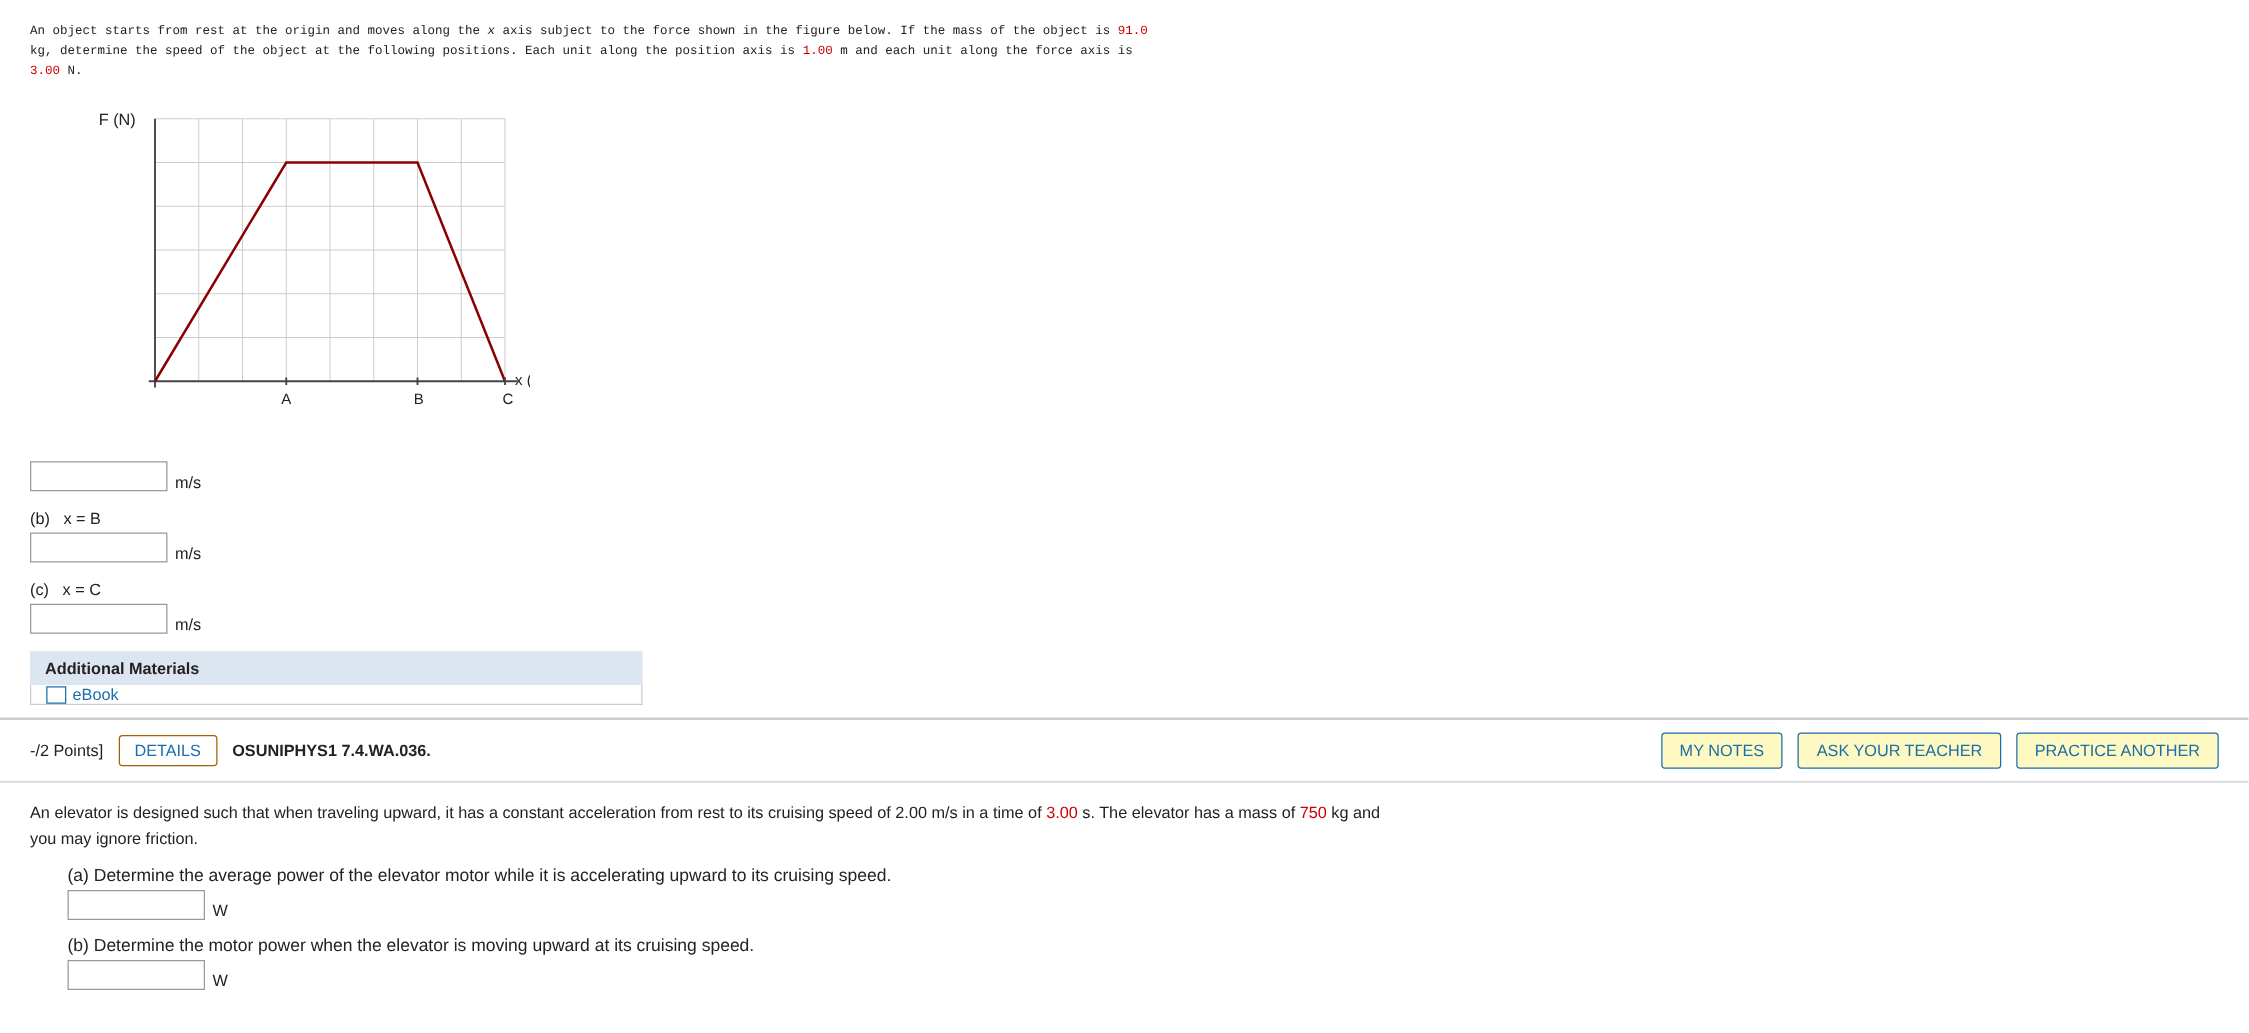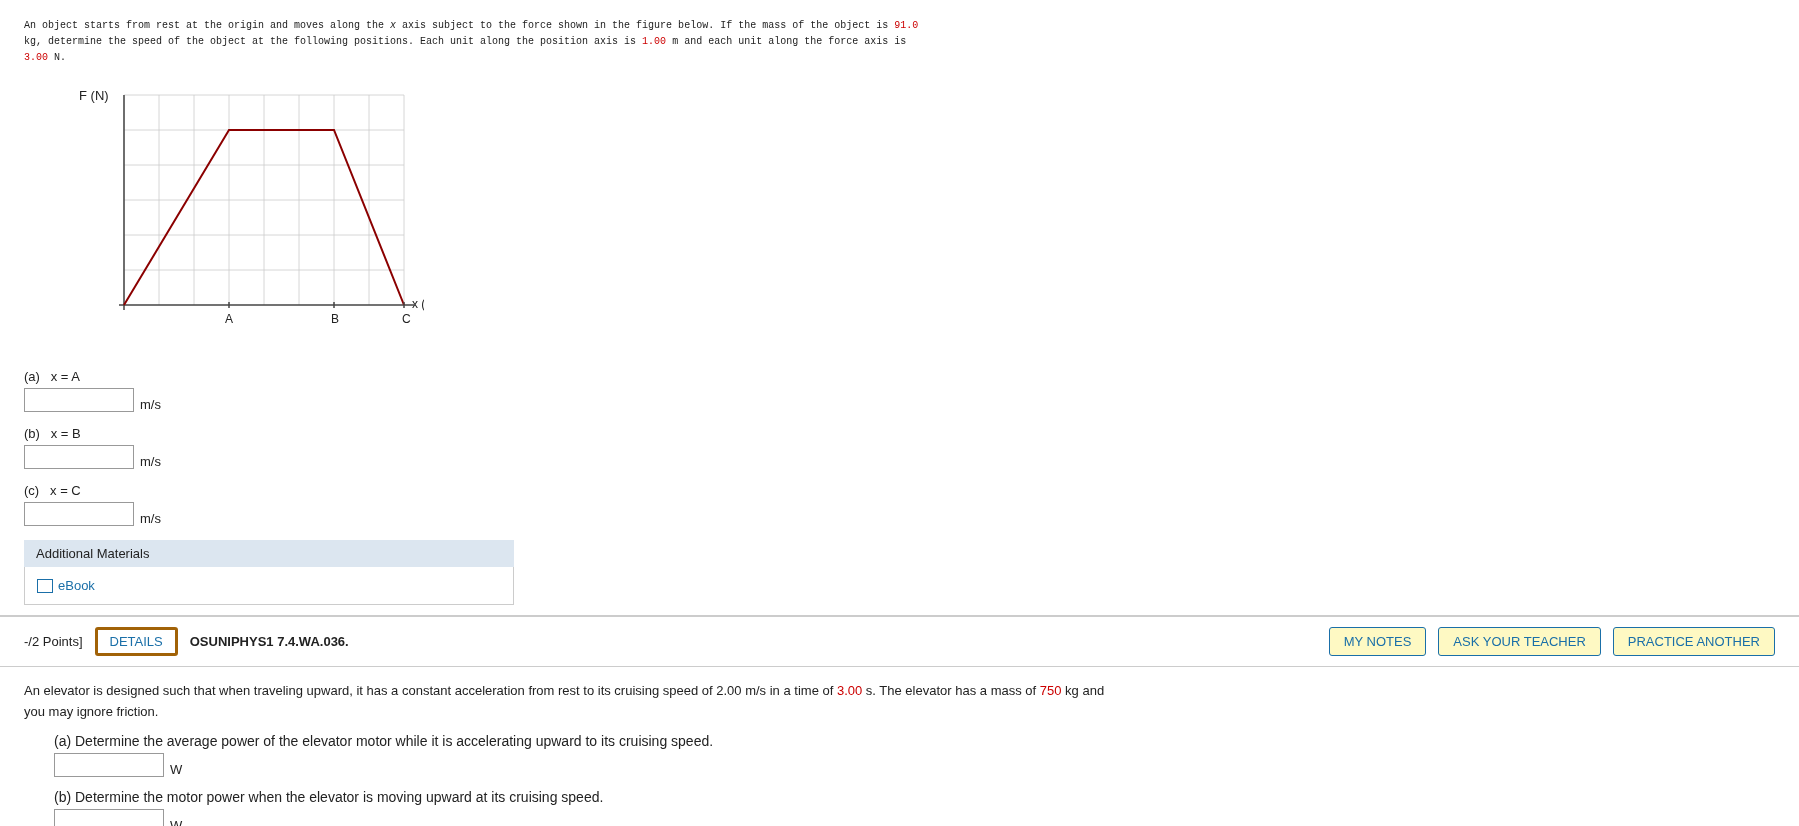"(a) x = A" div.part-label { html: <div> <span>(a)</span>&nbsp;&nbsp;&nbsp;<span>x = A</span> </div> -> none }
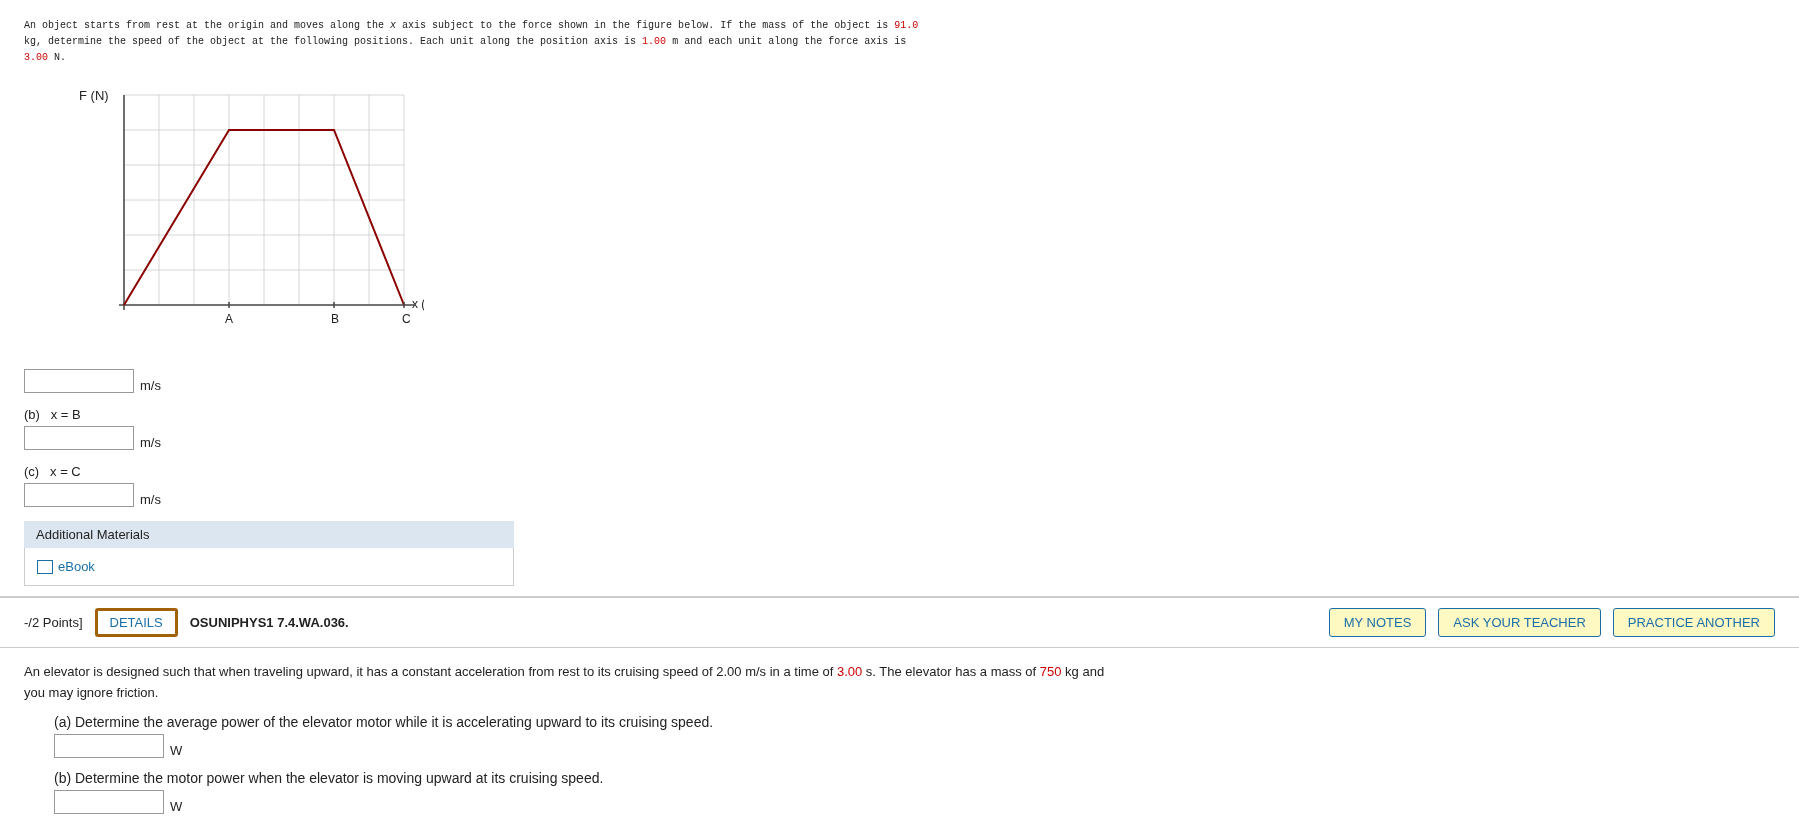"Additional Materials" .additional-materials { font-weight: normal -> bold }
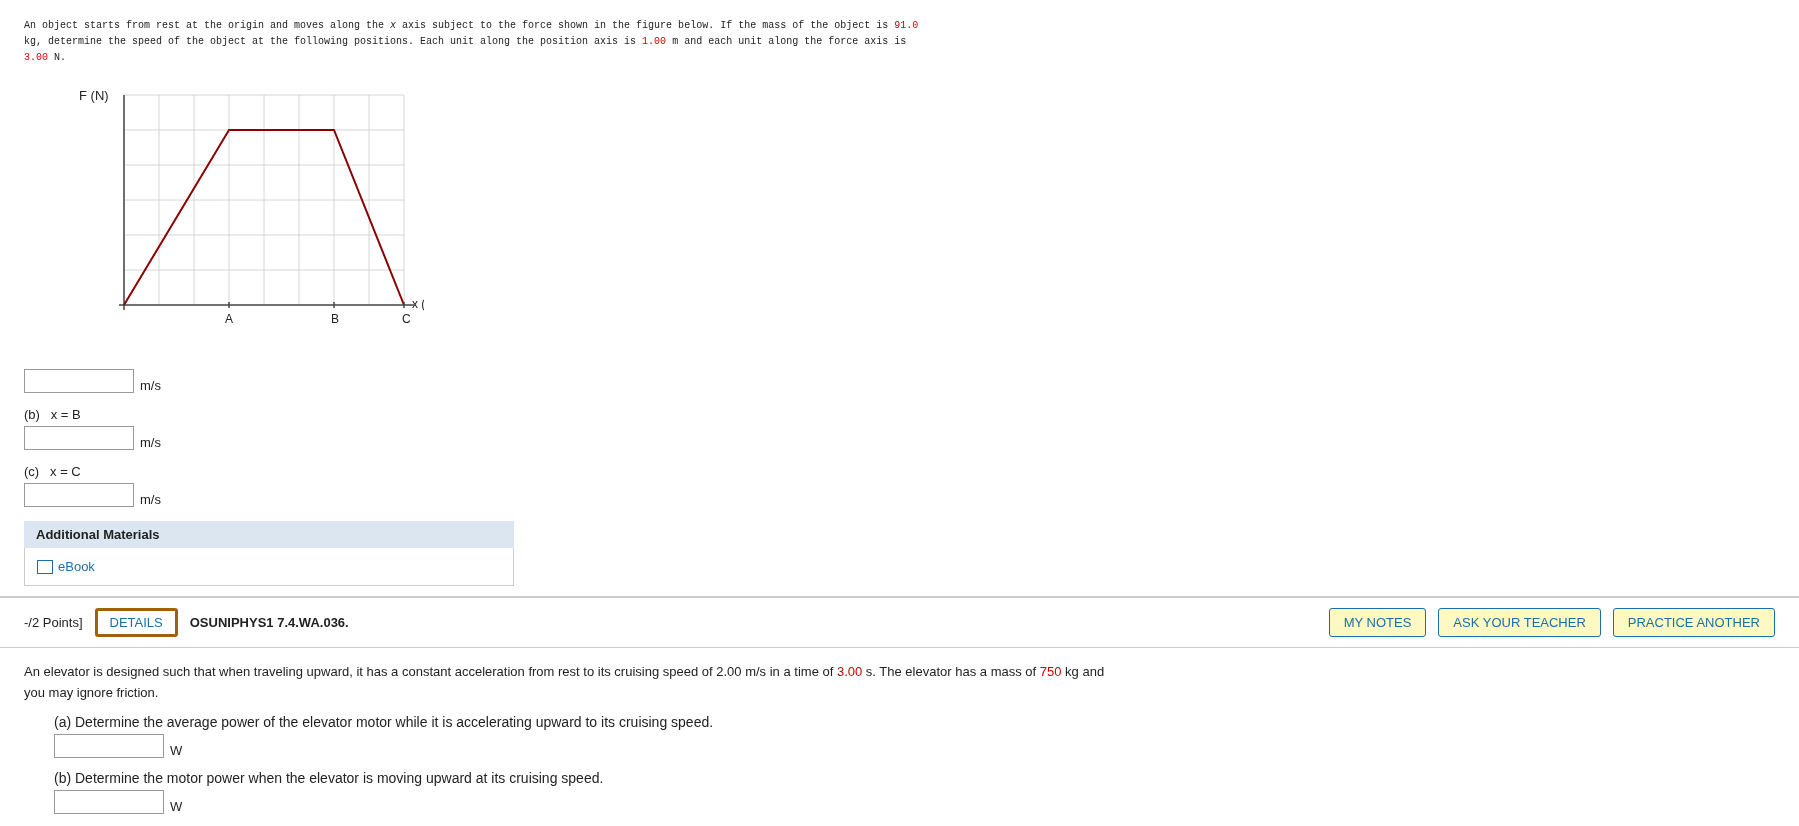"eBook" .ebook-row { padding: 11px 12px -> 0 12px }
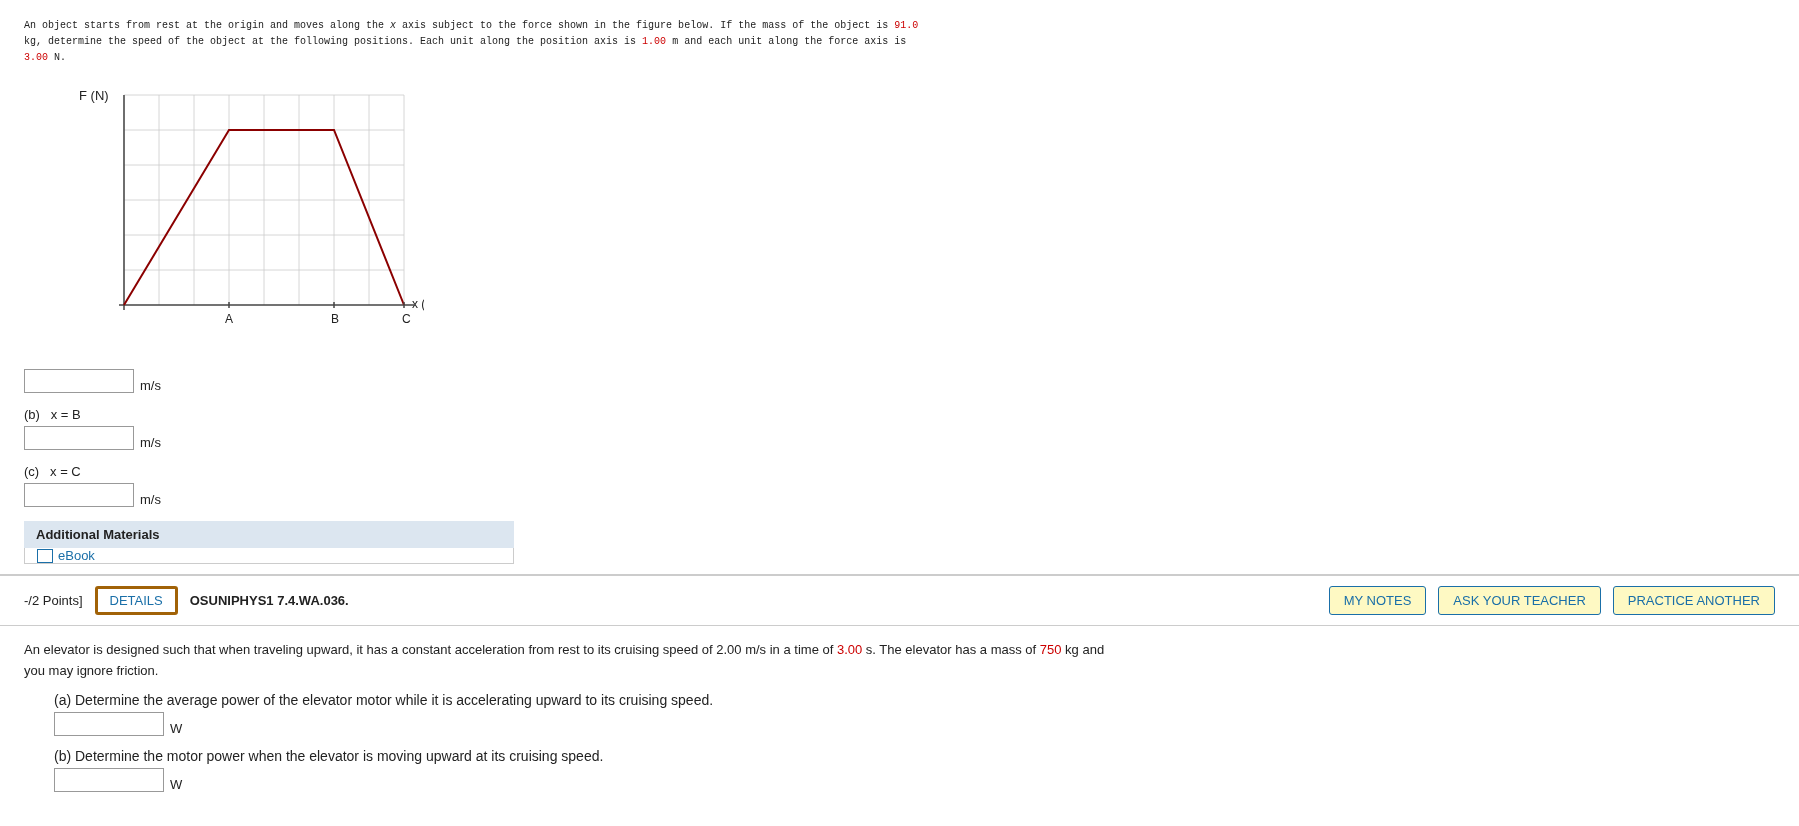"DETAILS" .details-btn { border: 3px solid #a16207 -> 1px solid #a16207 }
